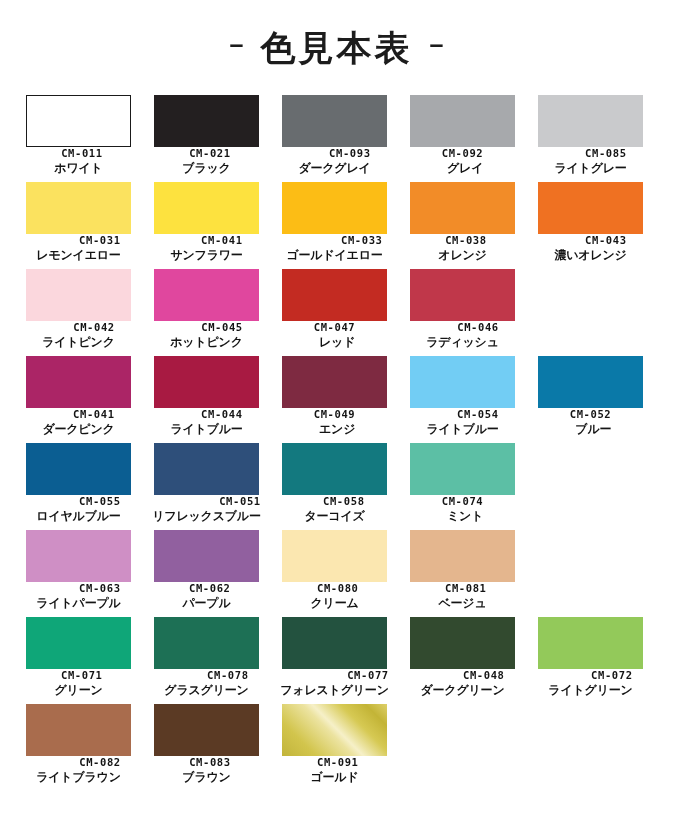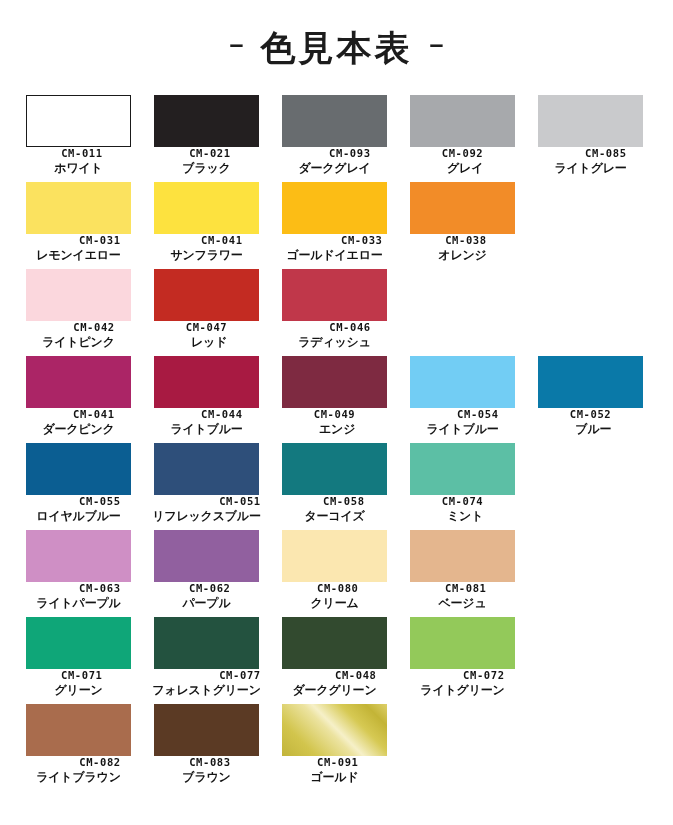"CM-043" div.cell { html: none -> <div> <div></div> <div> <div>CM-043</div> <div>濃いオレンジ</div> </div> </div> }
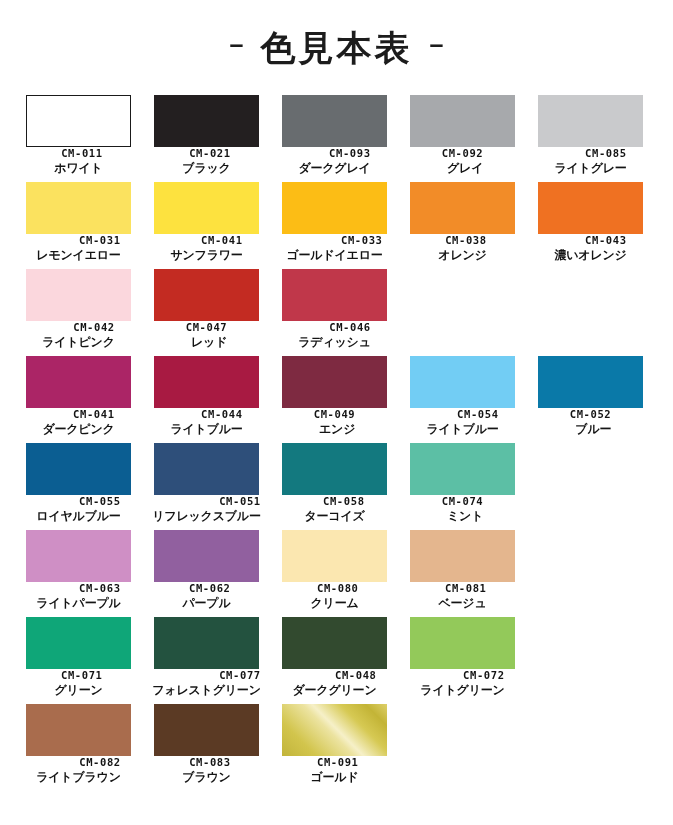"CM-045" div.cell { html: none -> <div> <div></div> <div> <div>CM-045</div> <div>ホットピンク</div> </div> </div> }
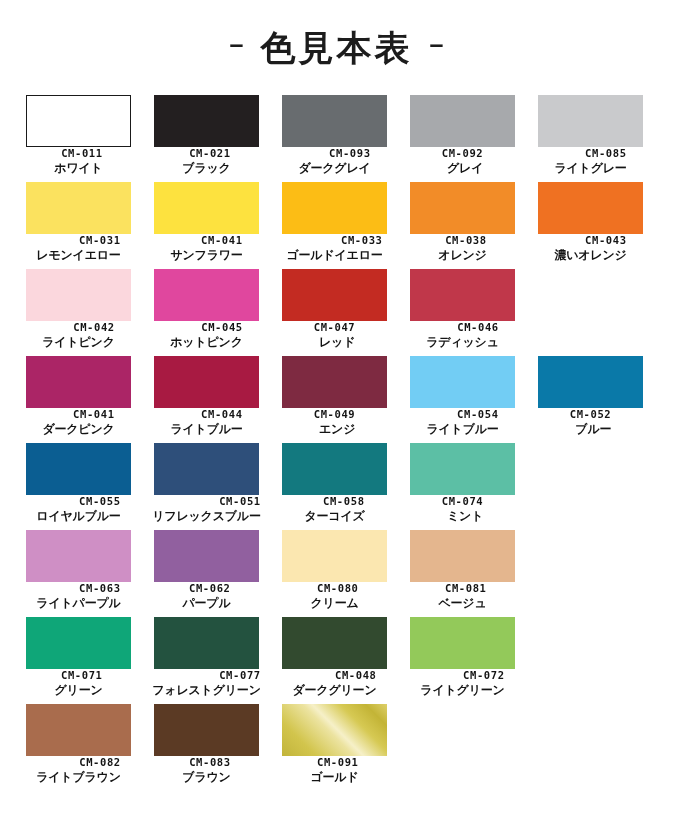"CM-078" div.cell { html: none -> <div> <div></div> <div> <div>CM-078</div> <div>グラスグリーン</div> </div> </div> }
